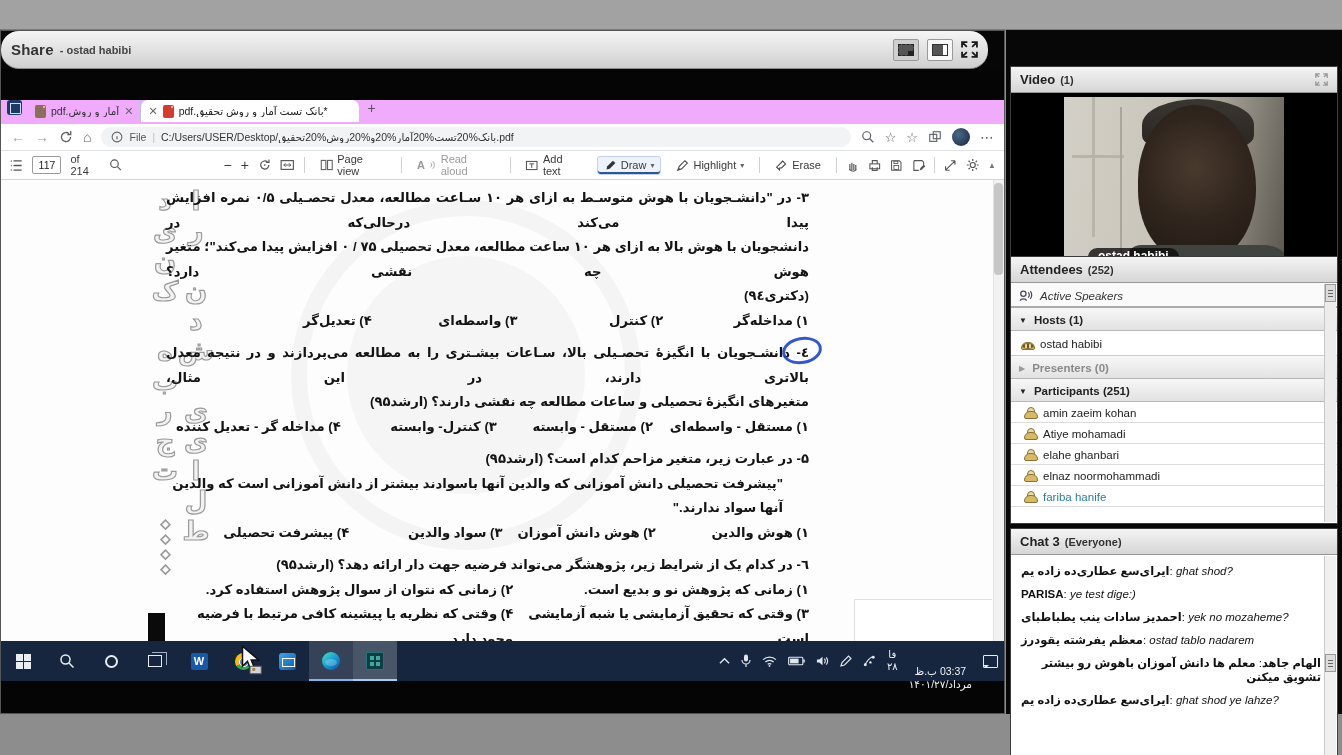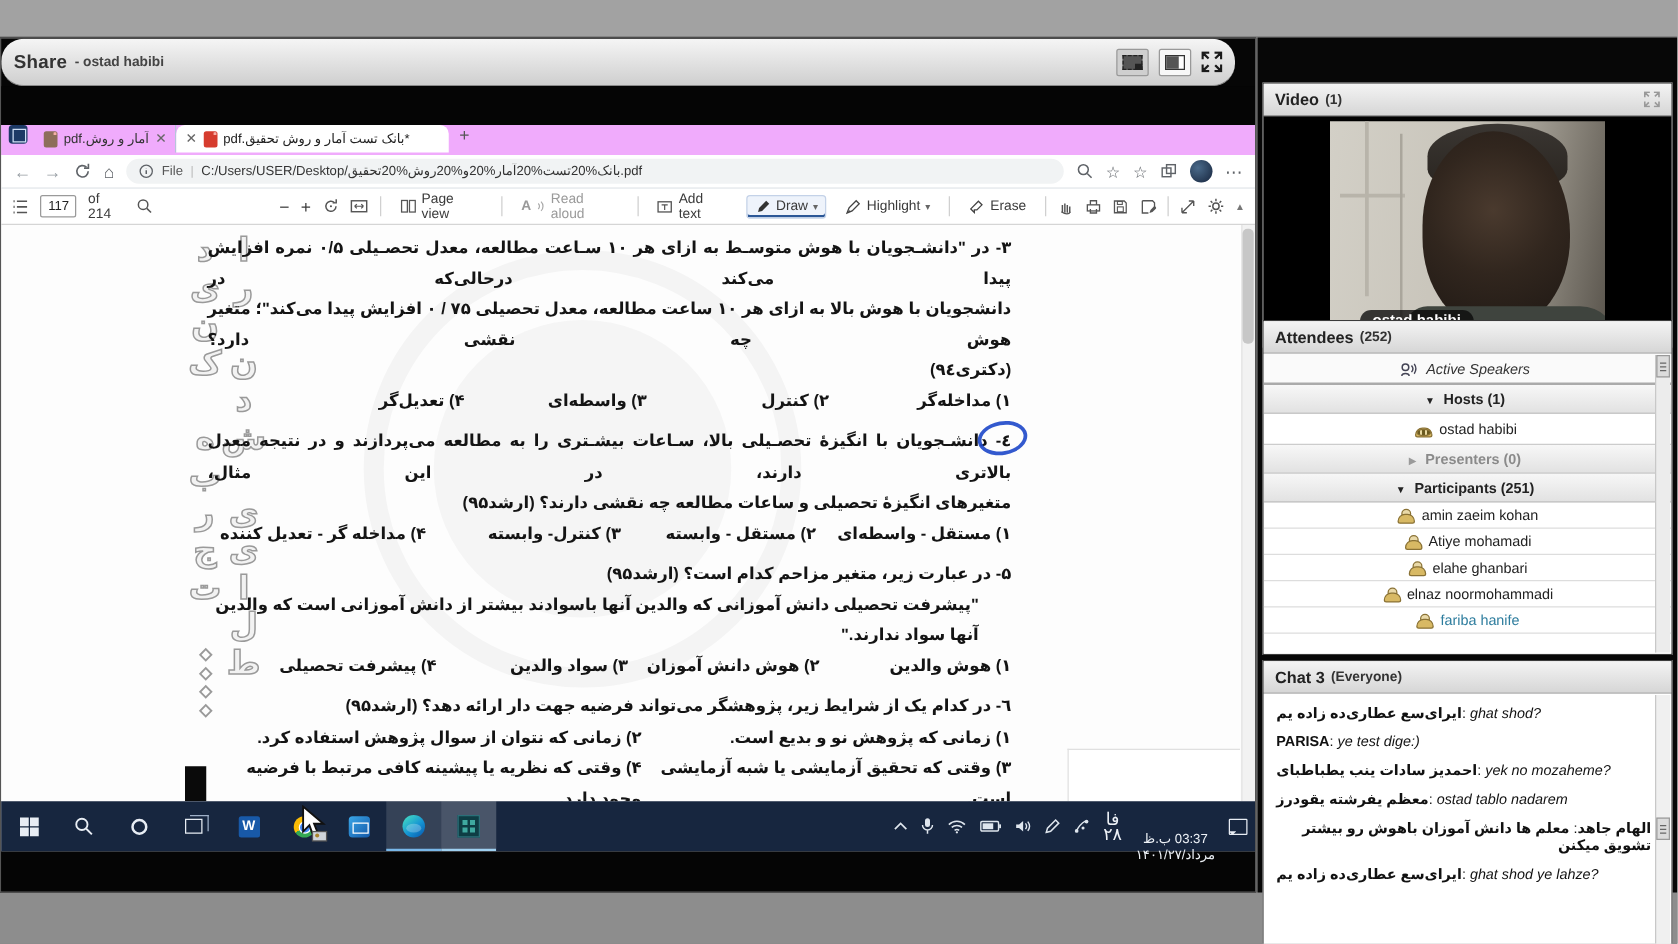"Active Speakers" .att-row { justify-content: center -> none }
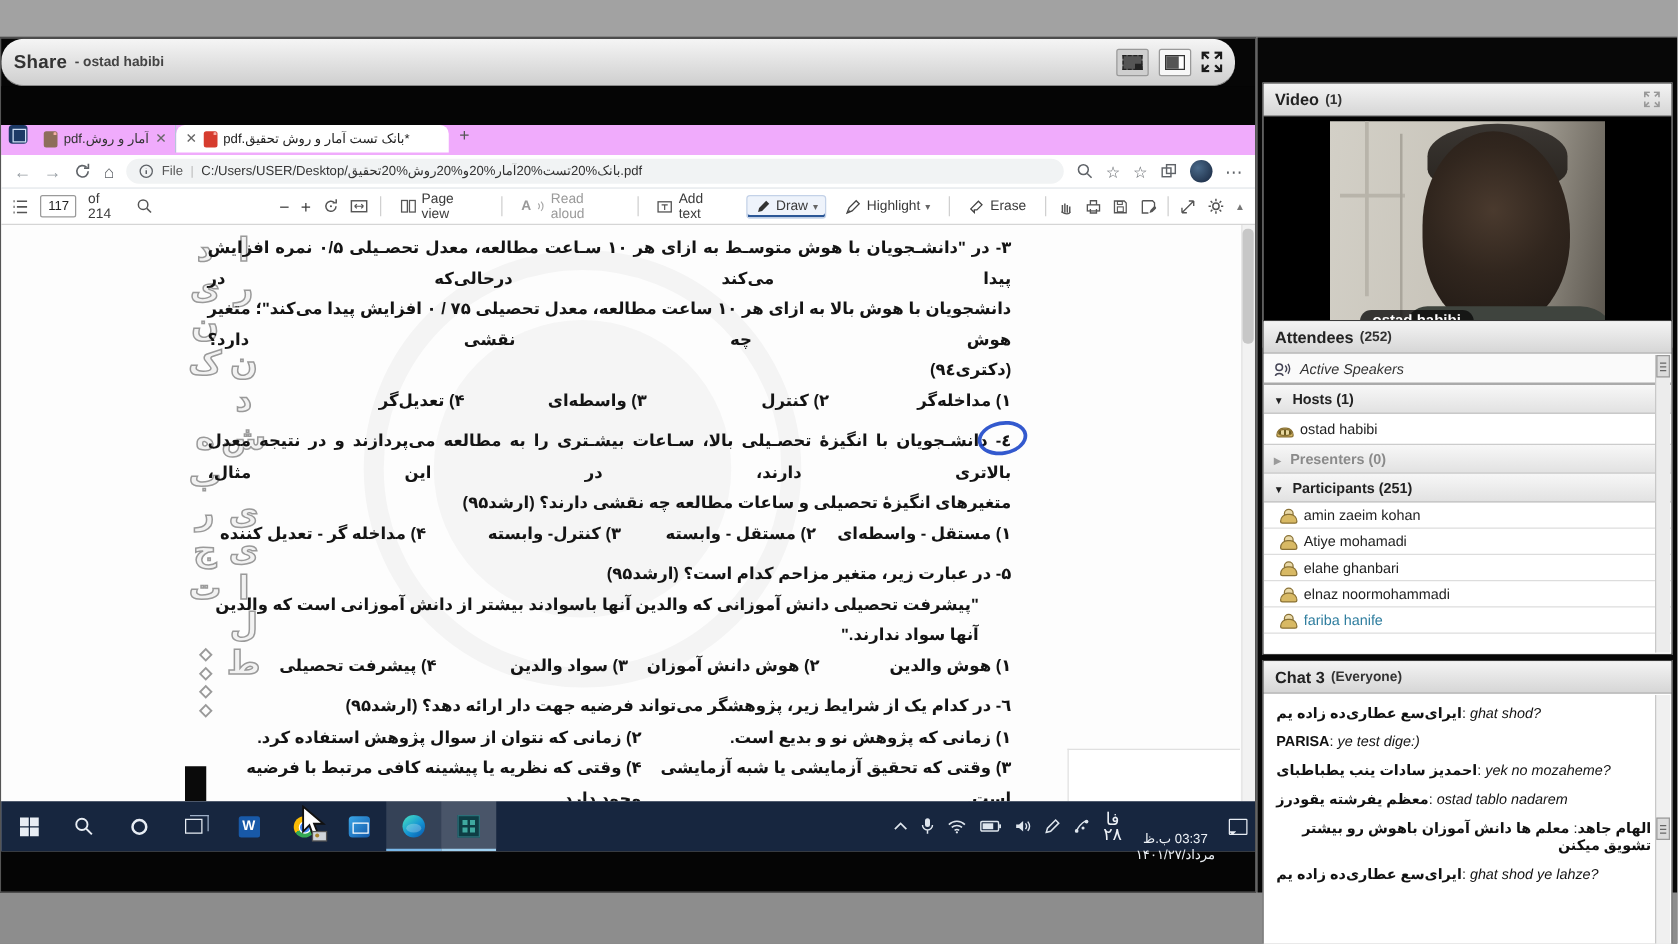"فا" .tray-lang { font-size: 14px -> 10px }
